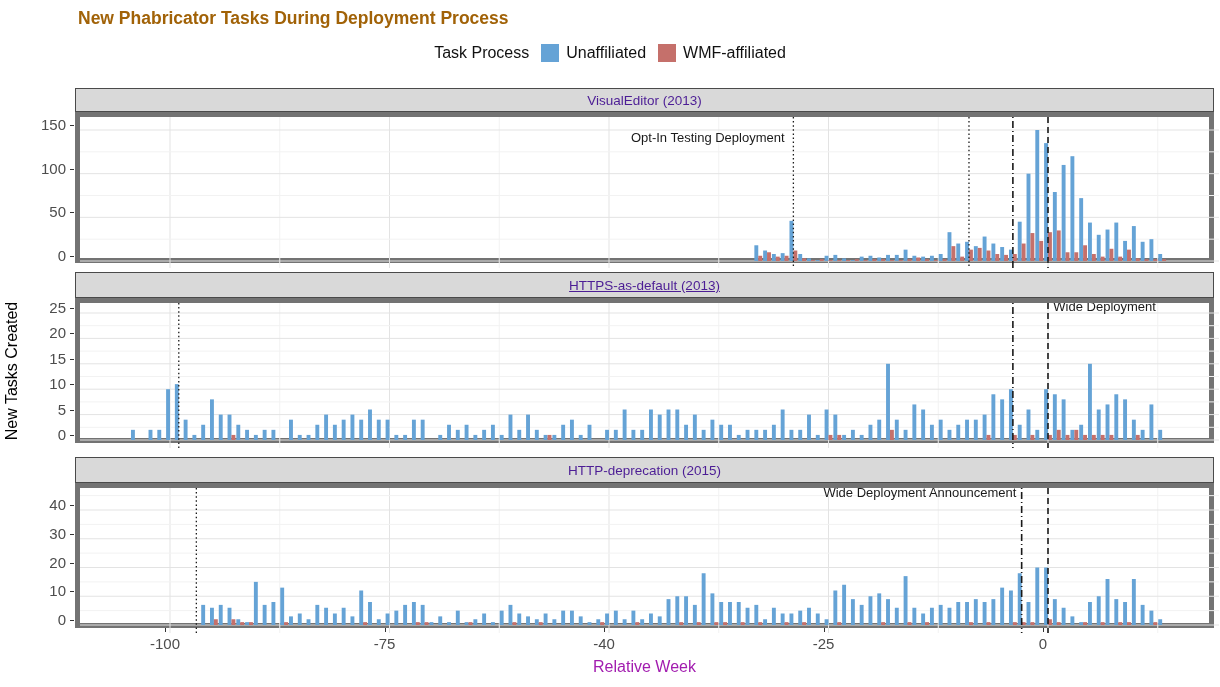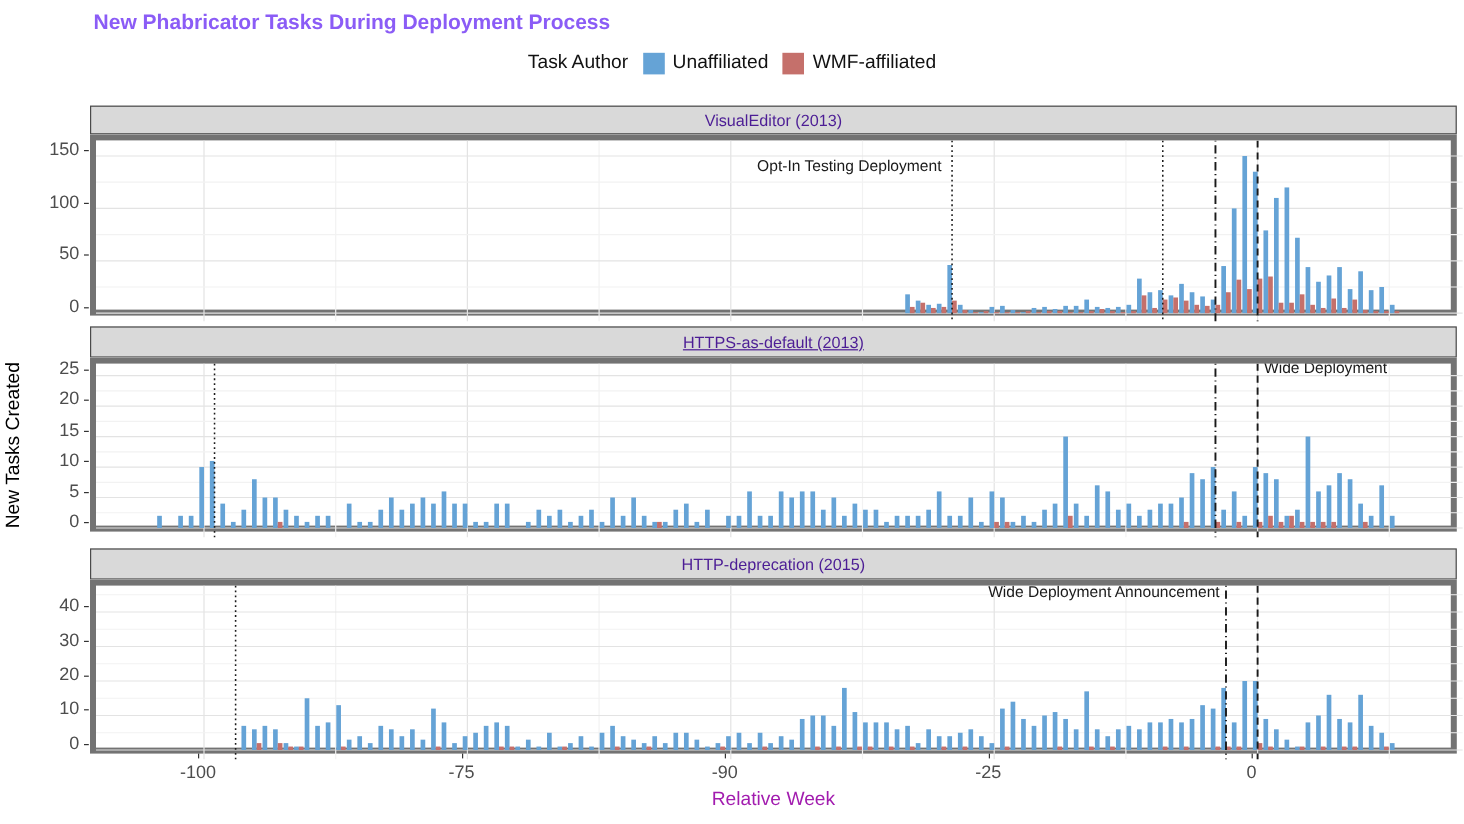"New Phabricator Tasks During Deployment" .title { color: #8b5cf6 -> #a16207 }
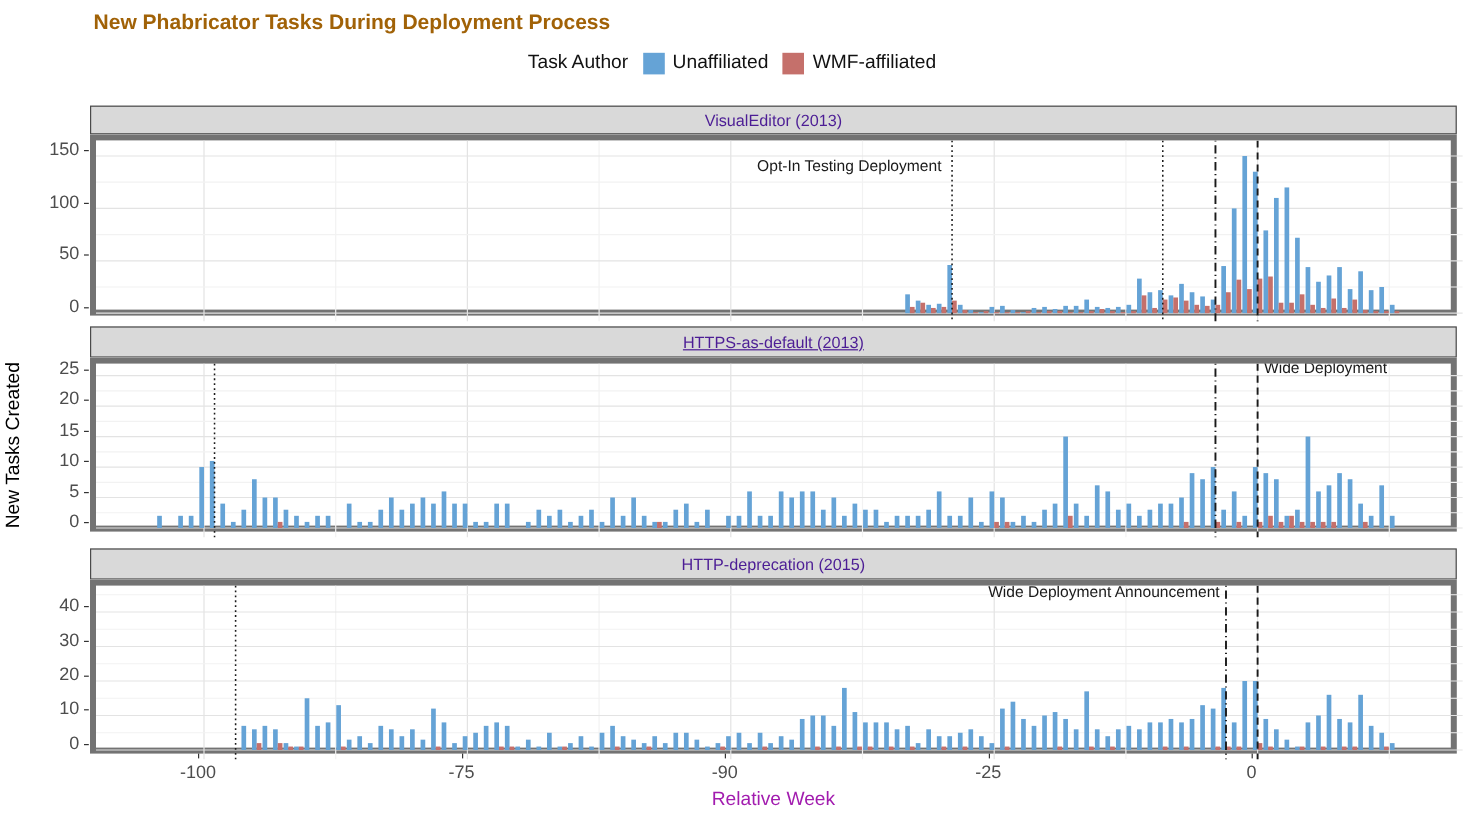"Task Author" span { text: Author -> Process }
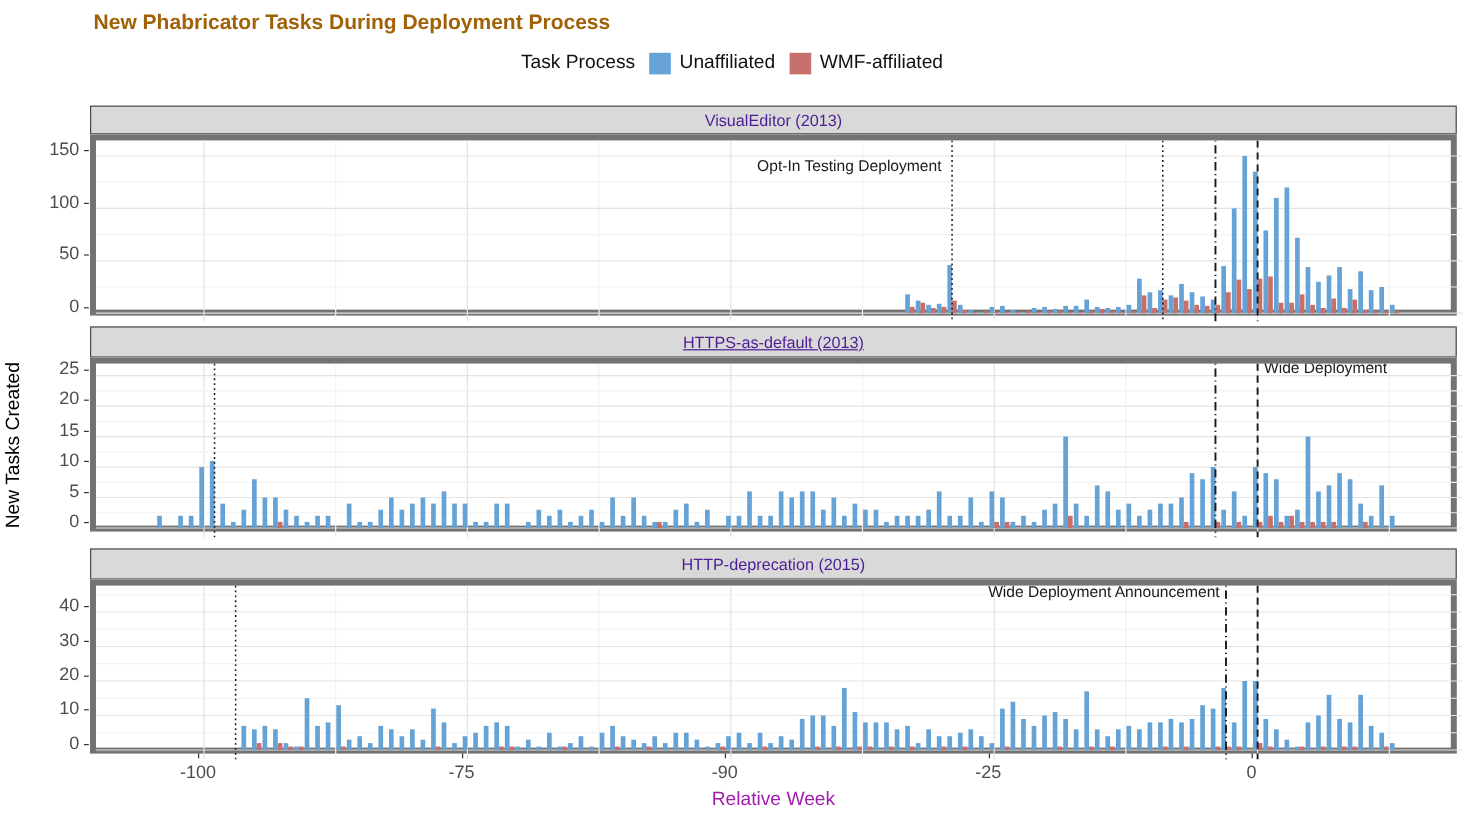"-90" div.xtick-label { text: -90 -> -40 }
